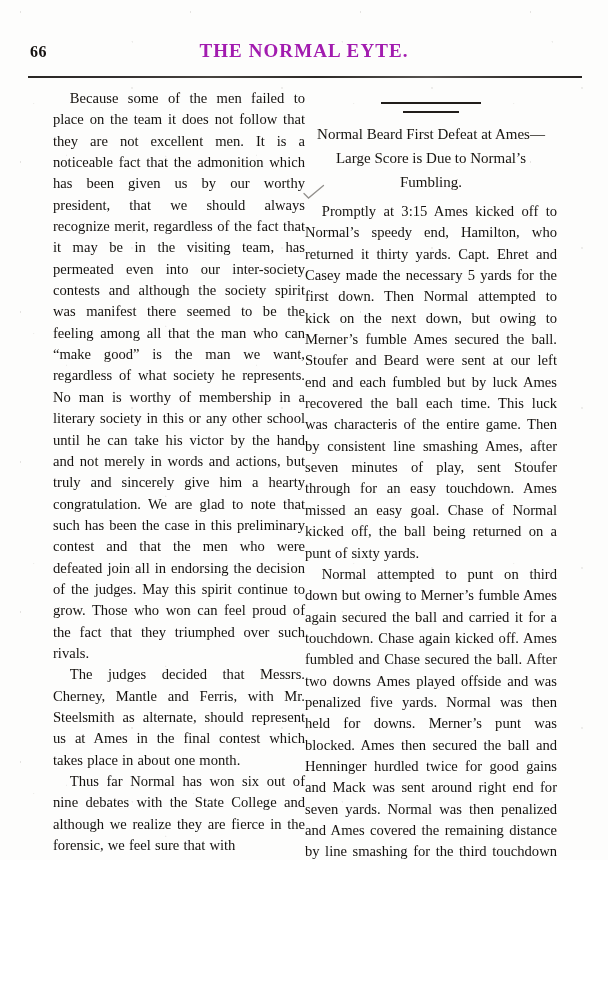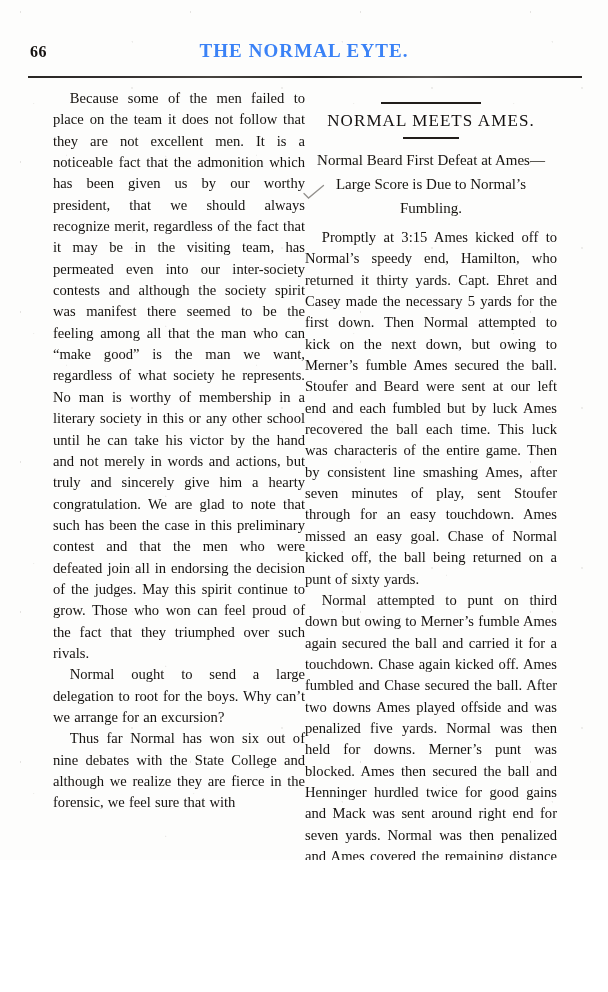"THE NORMAL EYTE." .head-title { color: #3b82f6 -> #a21caf }
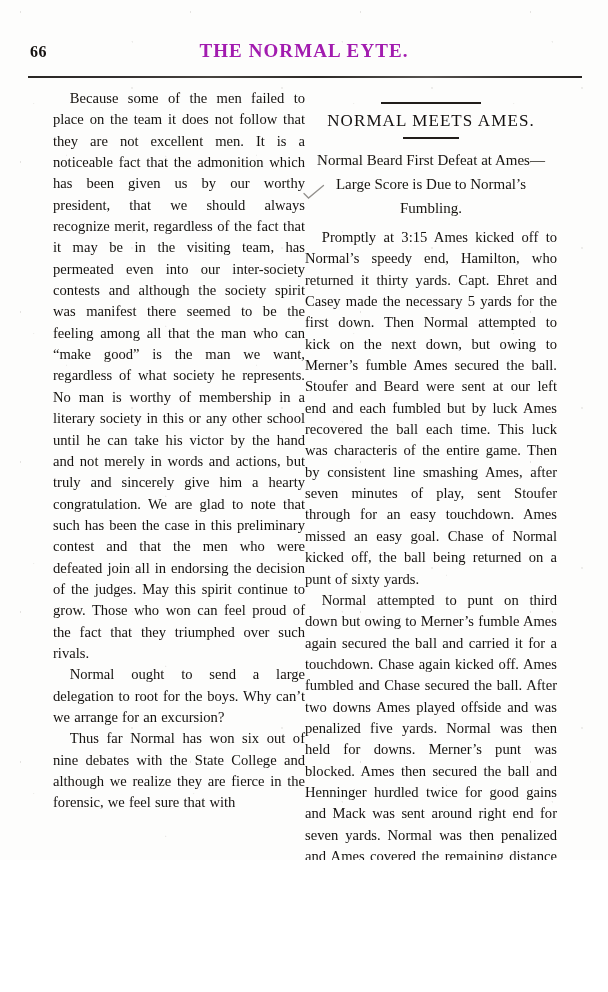"NORMAL MEETS AMES." div.section-title { html: <div>NORMAL MEETS AMES.</div> -> none }
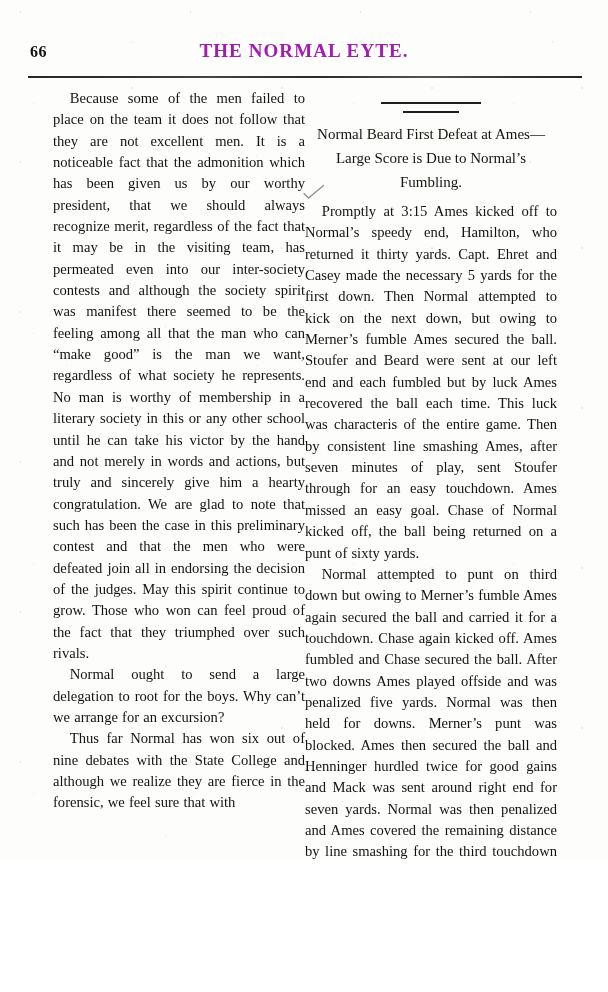"The judges decided that Messrs." p.body { html: none -> <p>The judges decided that Messrs. Cherney, Mantle and Ferris, with Mr. Steelsmith as alternate, should represent us at Ames in the final contest which takes place in about one month.</p> }
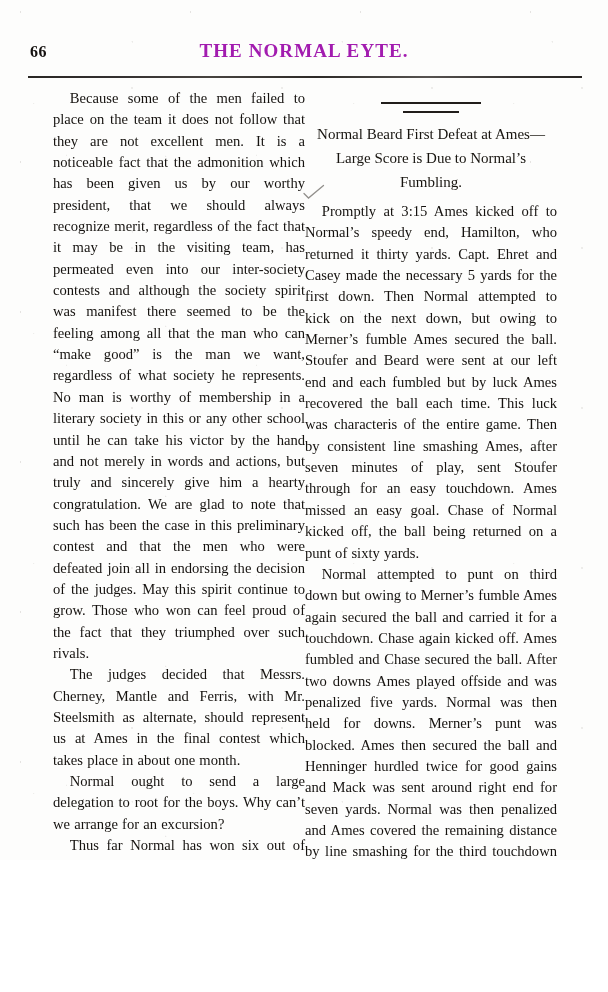"Normal ought to send a" p.body { html: <p>Normal ought to send a large delegation to root for the boys. Why can’t we arrange for an excursion?</p> -> none }
